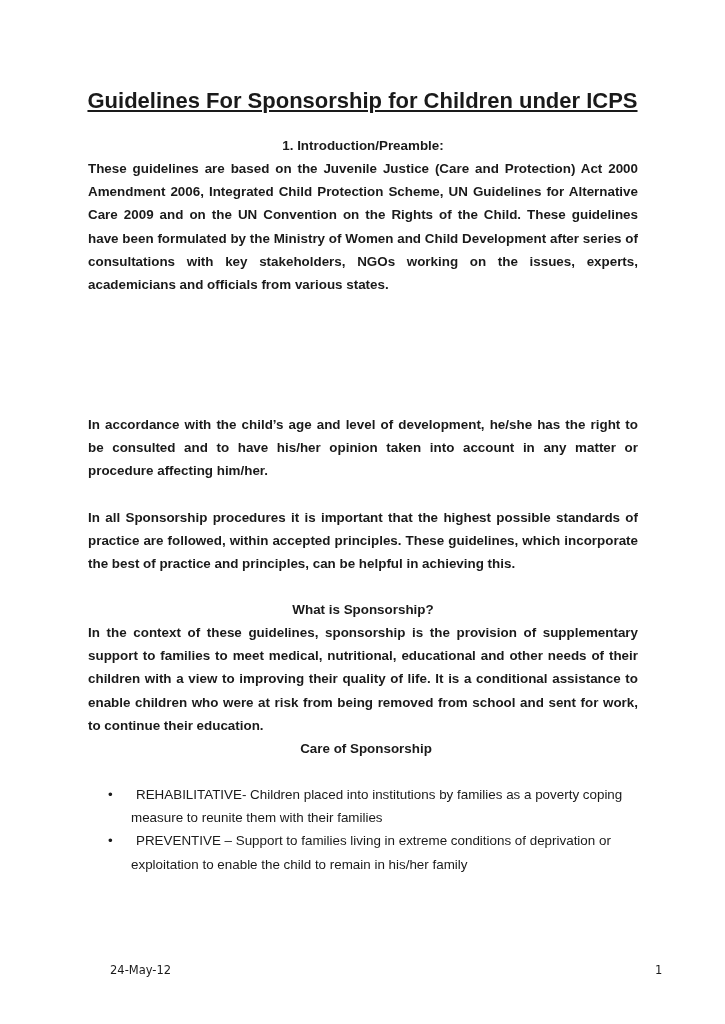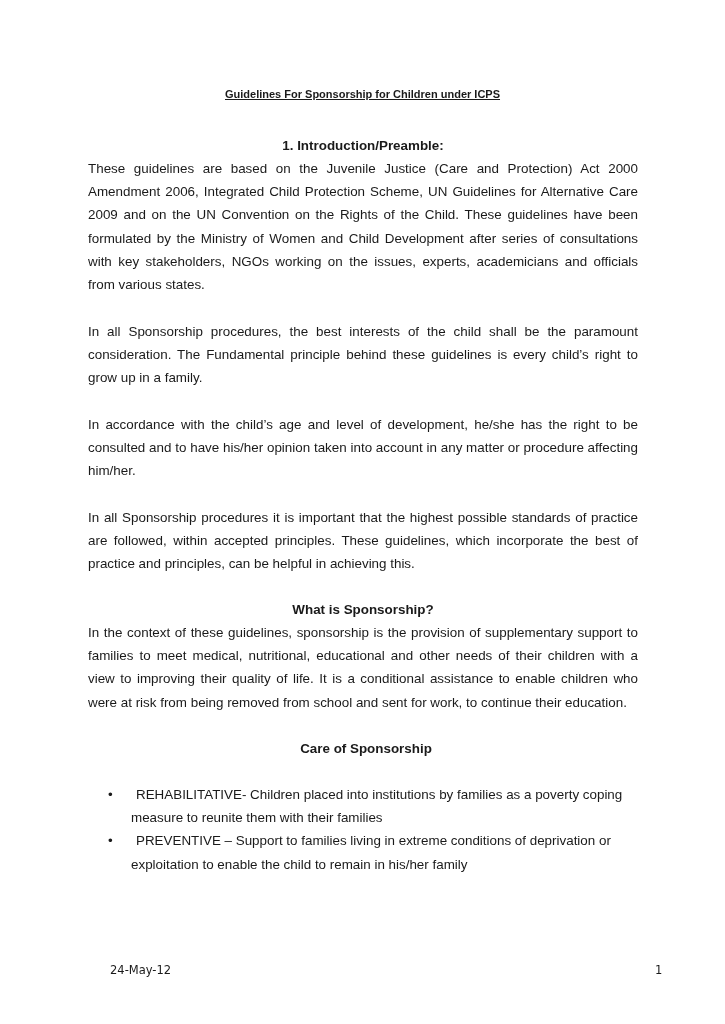"Guidelines For Sponsorship for Children" .title { font-size: 11px -> 22px }
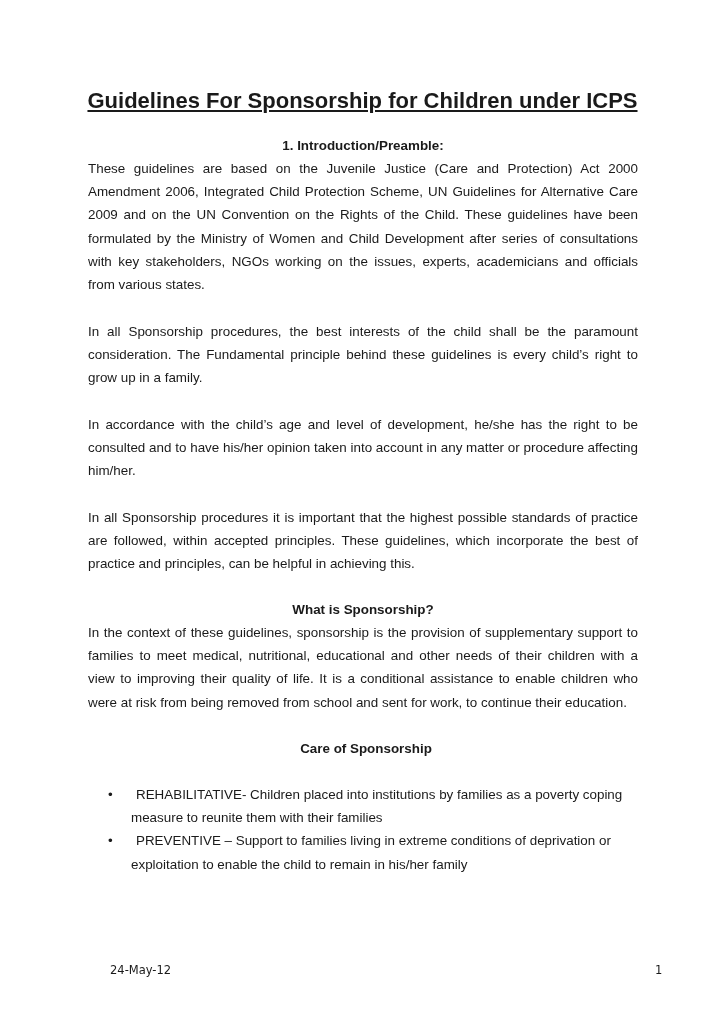"These guidelines are based on" .block { font-weight: none -> bold }
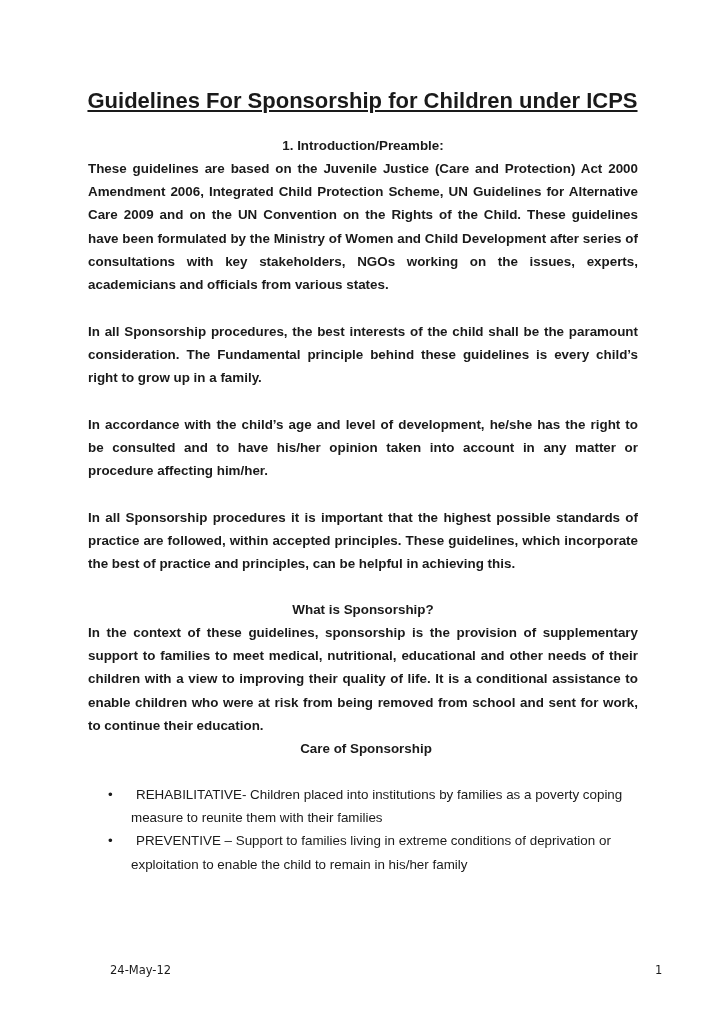"In all Sponsorship procedures, the" div.block { html: <div>In all Sponsorship procedures, the best interests of the child shall be the paramount consideration. The Fundamental principle behind these guidelines is every child’s right to grow up in a family.</div> -> none }
